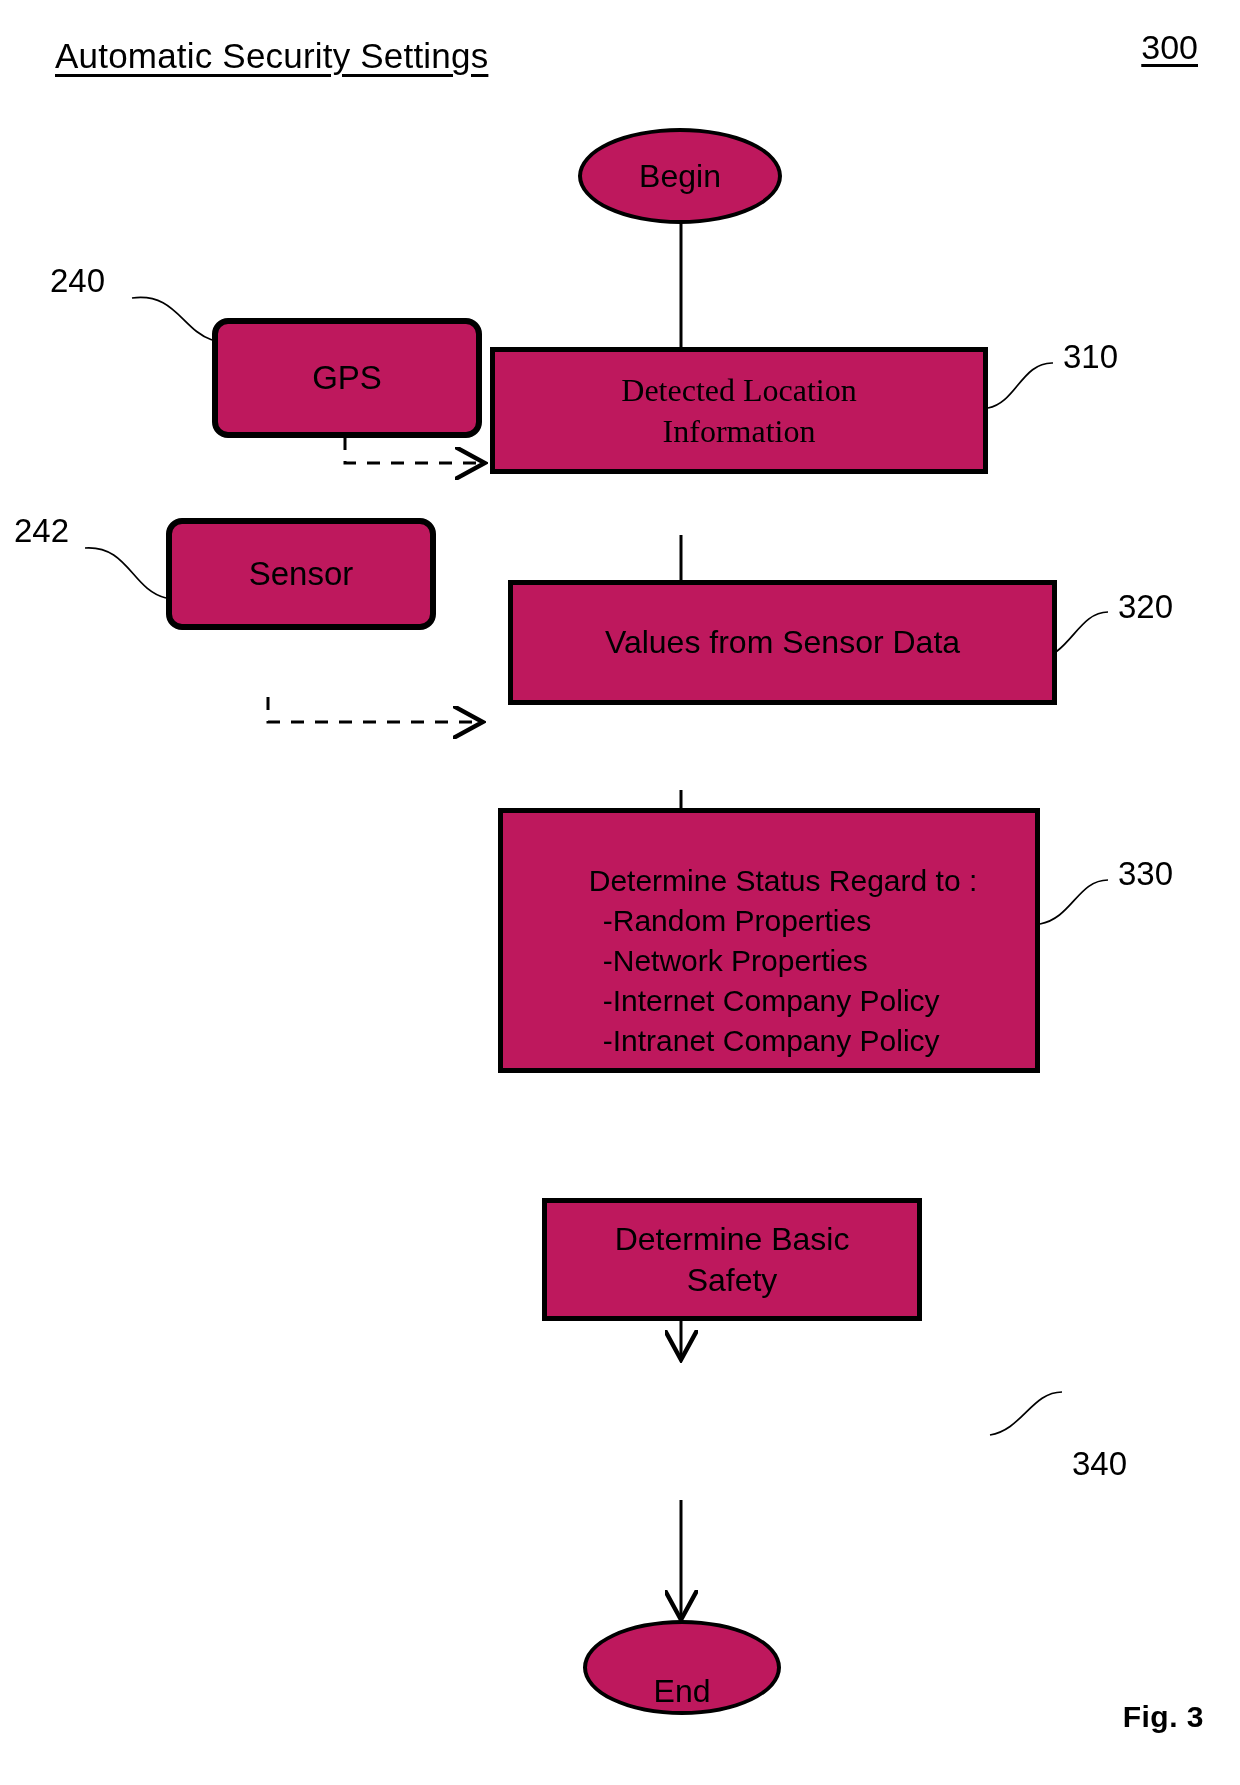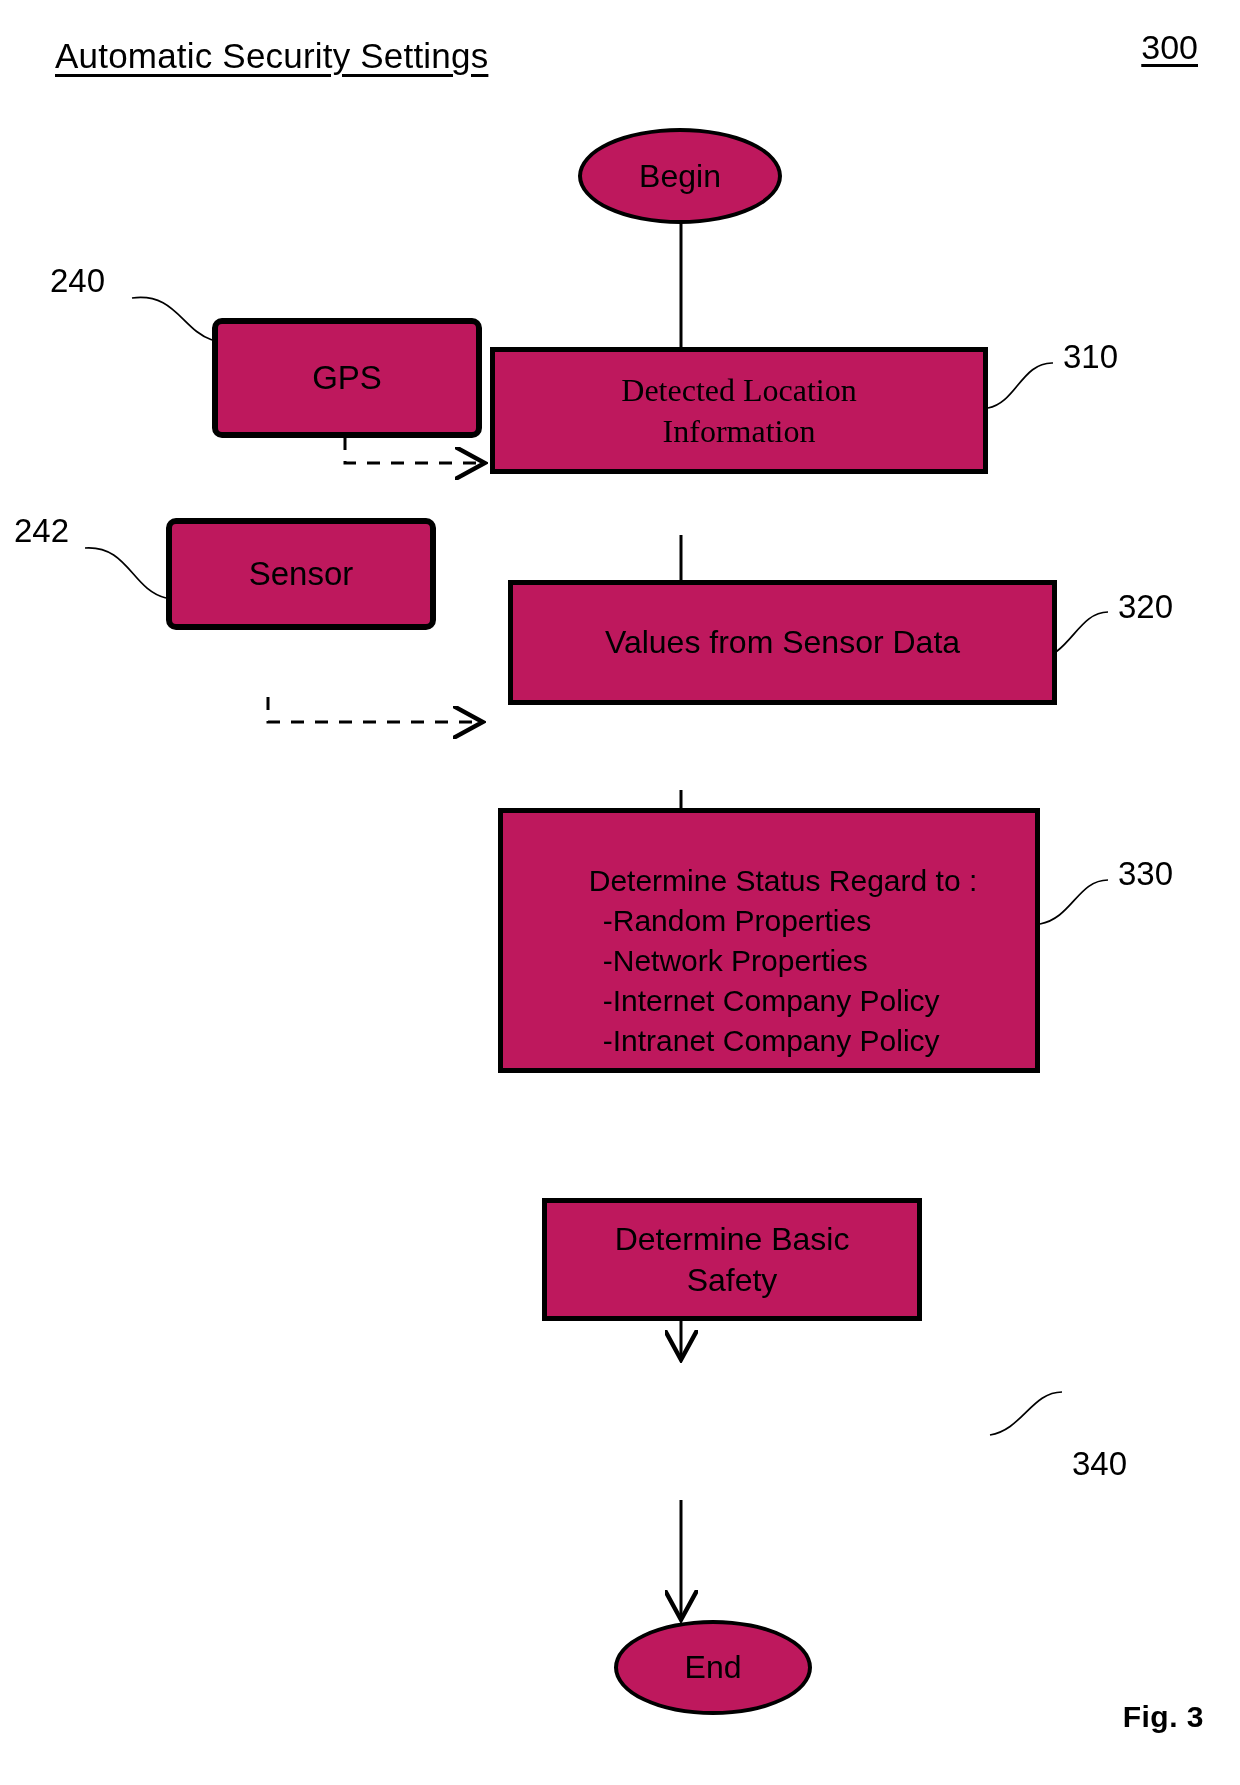"GPS" .device { border-radius: 10px -> 16px }
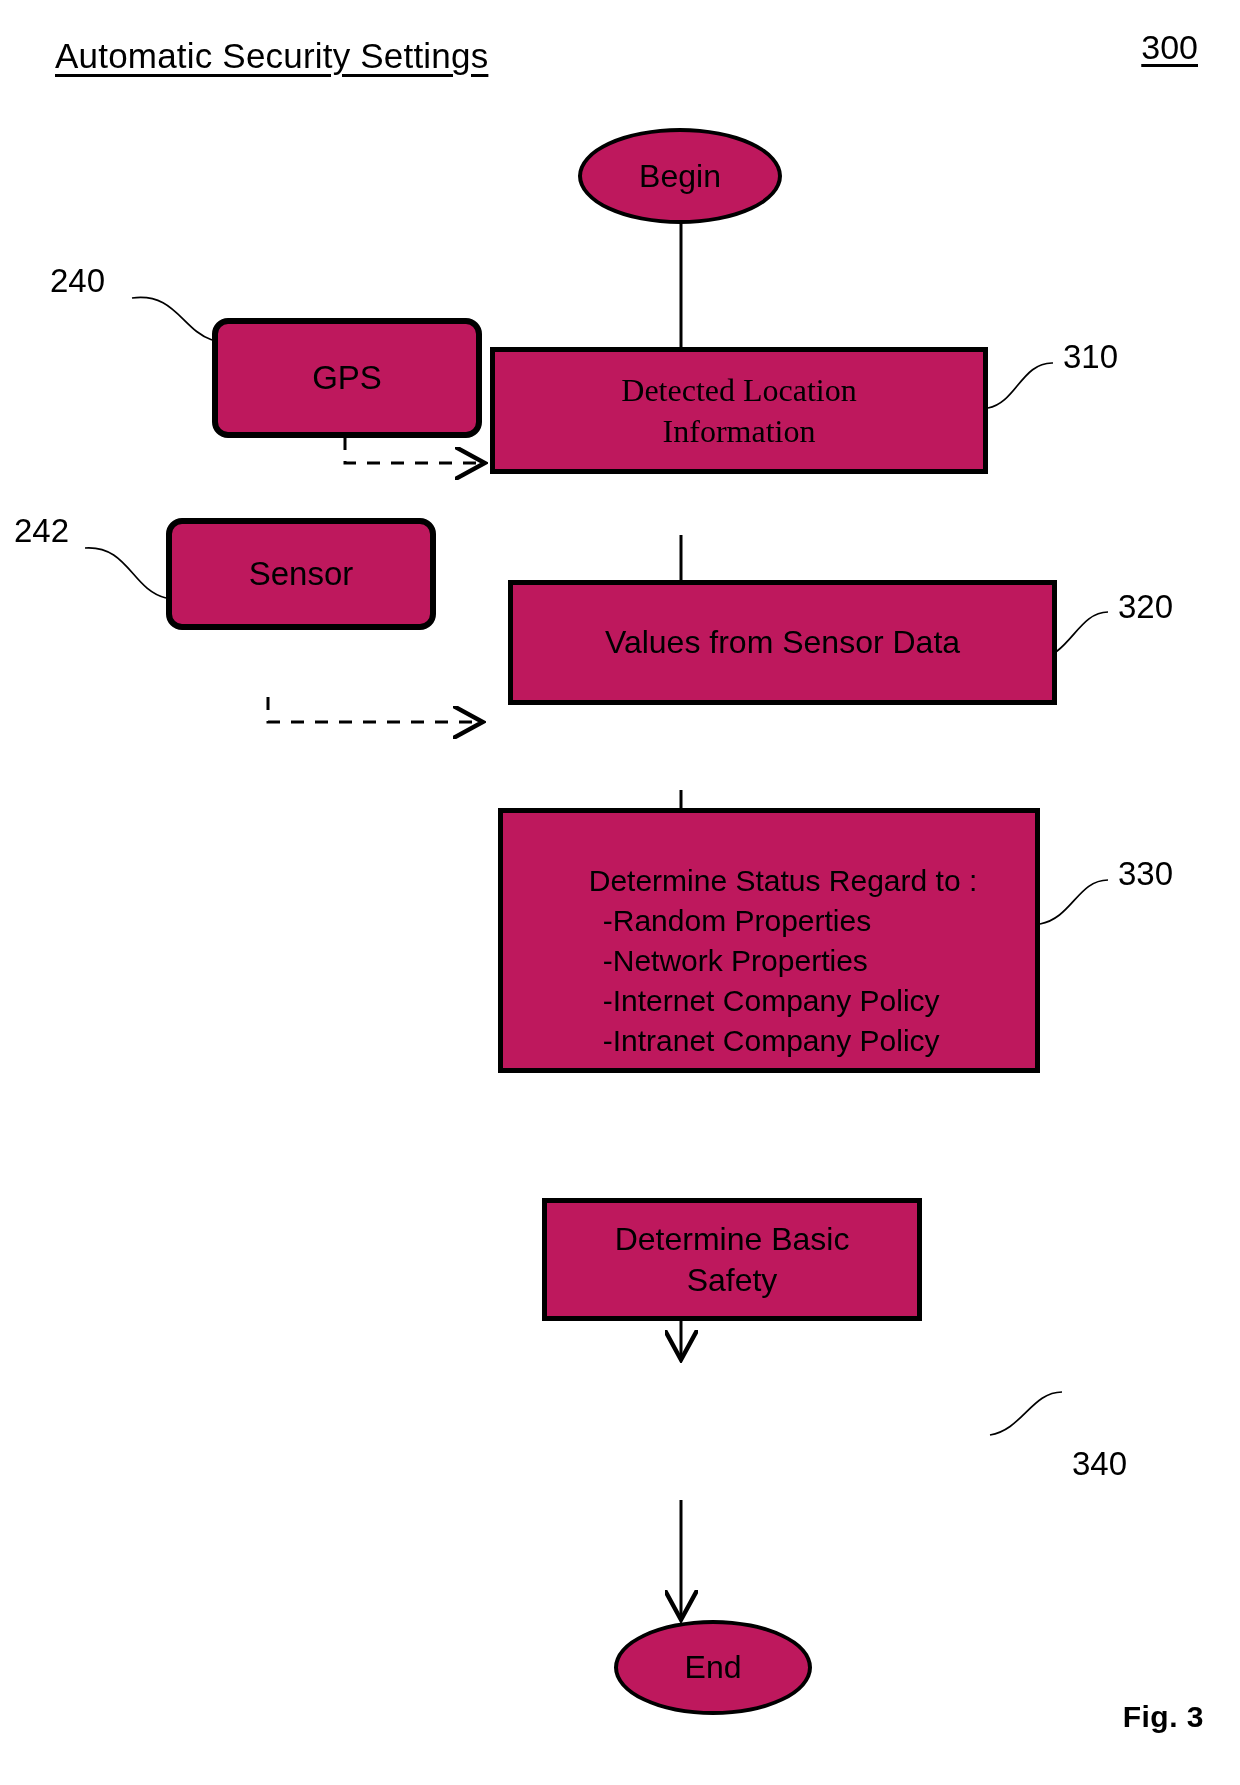"End" div.node { align-items: none -> flex-end; left: 614px -> 583px }
